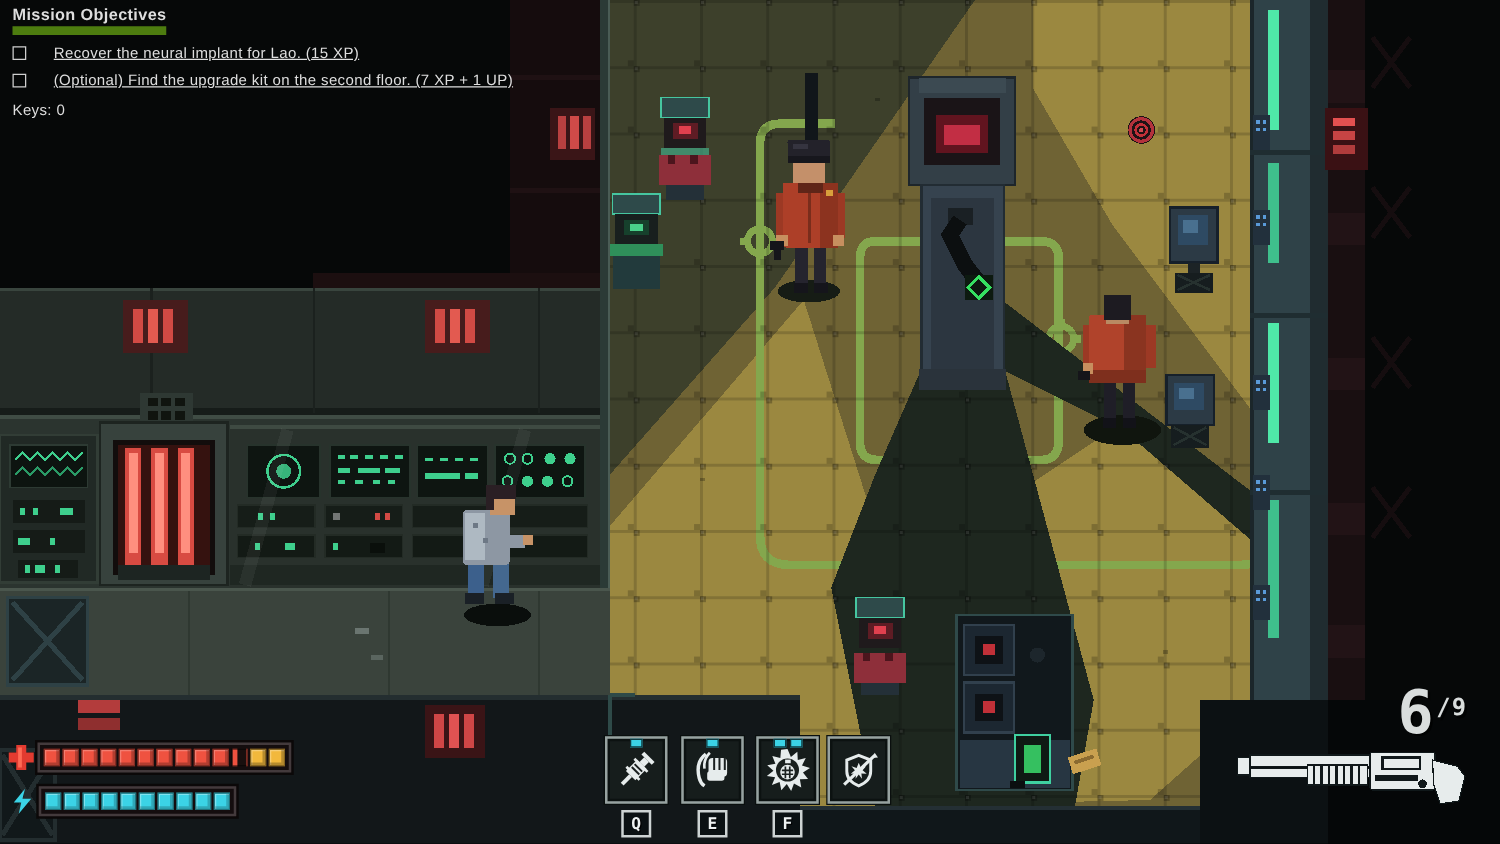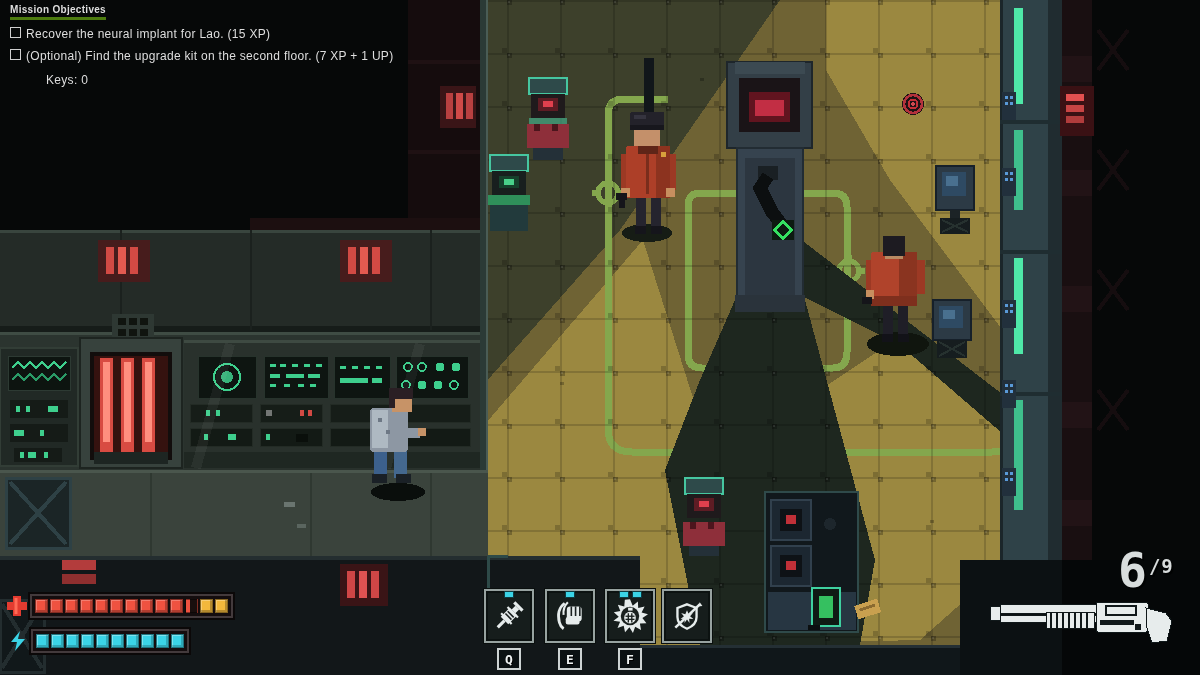"Mission Objectives" .obj-title { border-bottom: 3px solid #4d7c0f -> 7px solid #4d7c0f; font-size: 10px -> 13px }
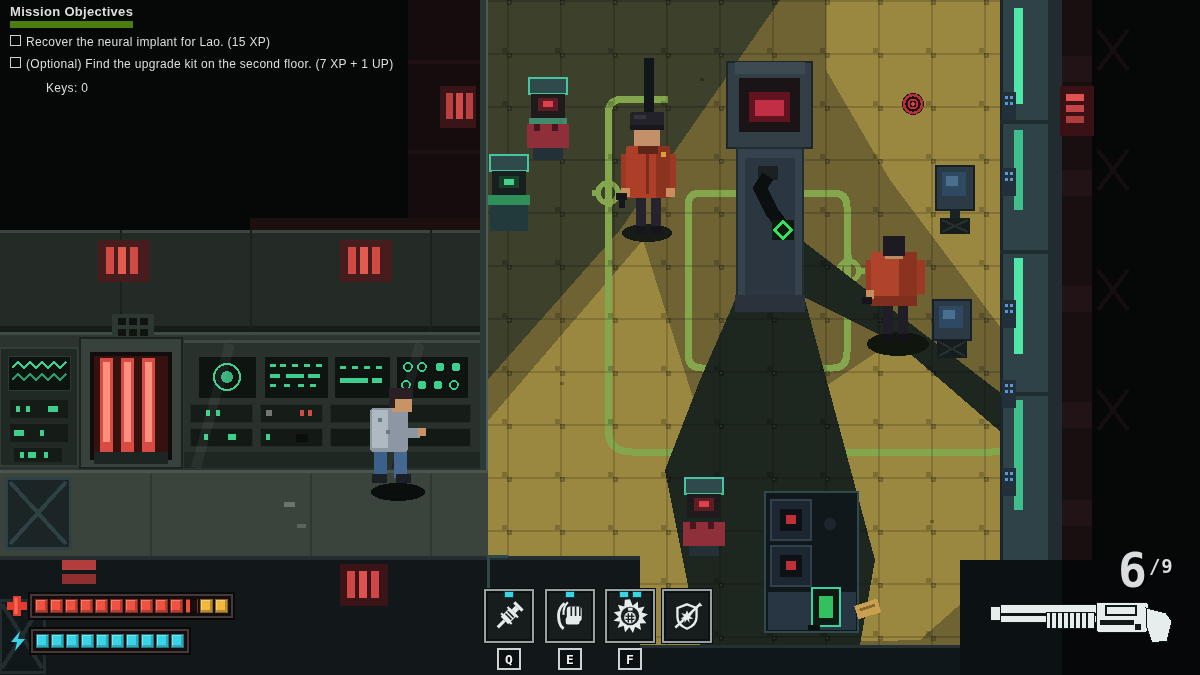"Recover the neural implant for" .obj-item { align-items: none -> center; gap: 5px -> 22px; text-decoration: none -> underline }
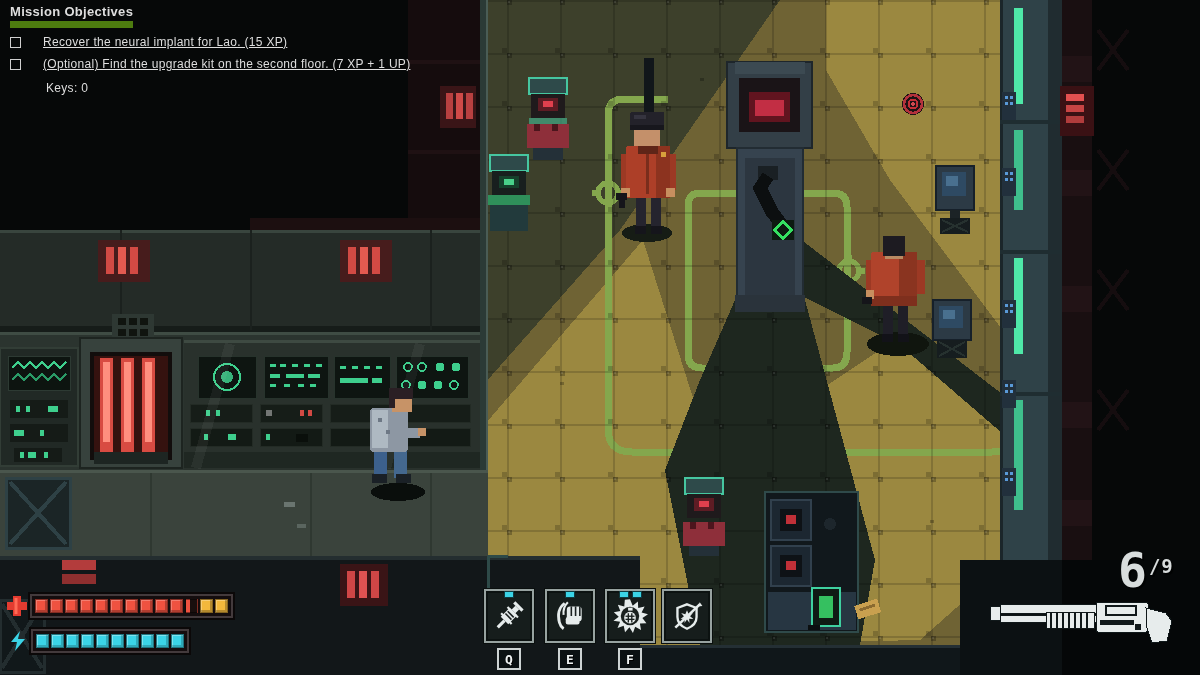"Keys: 0" .keys-line { margin-left: 36px -> none }
